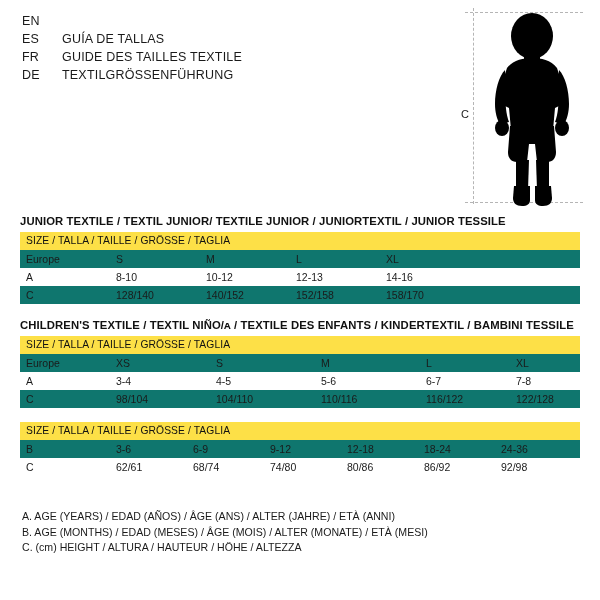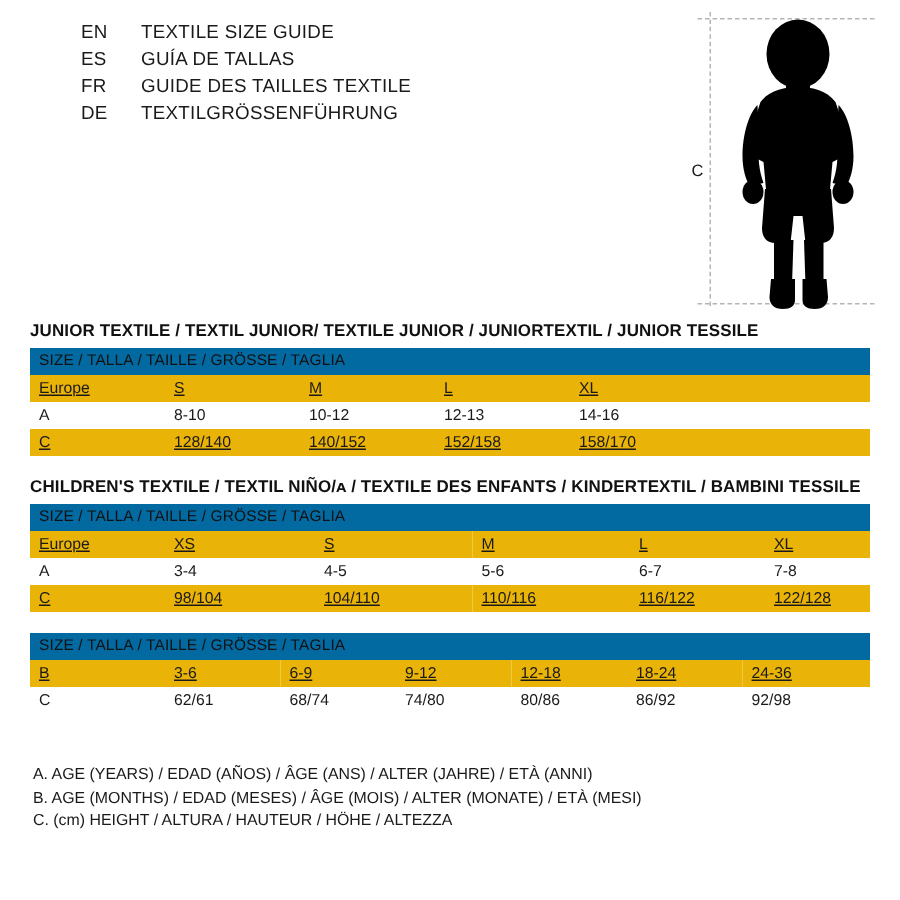"EN" .lang-row { margin-left: 32px -> none }
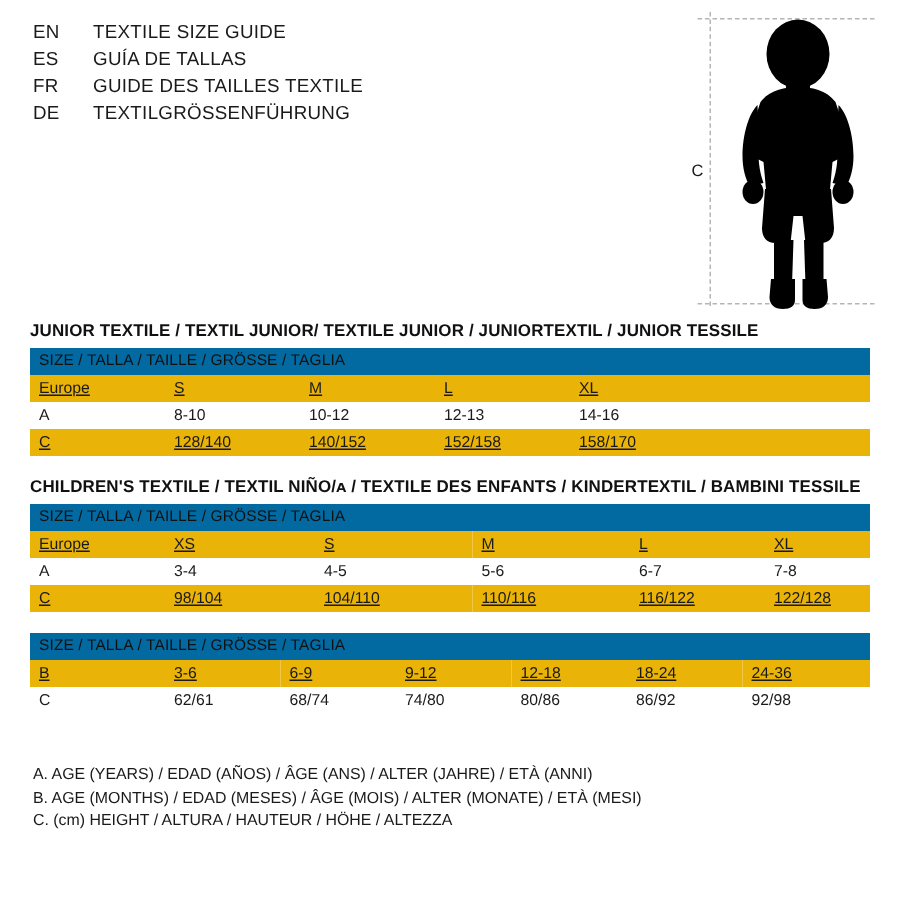"TEXTILE SIZE GUIDE" span.lang-title { html: <span>TEXTILE SIZE GUIDE</span> -> none }
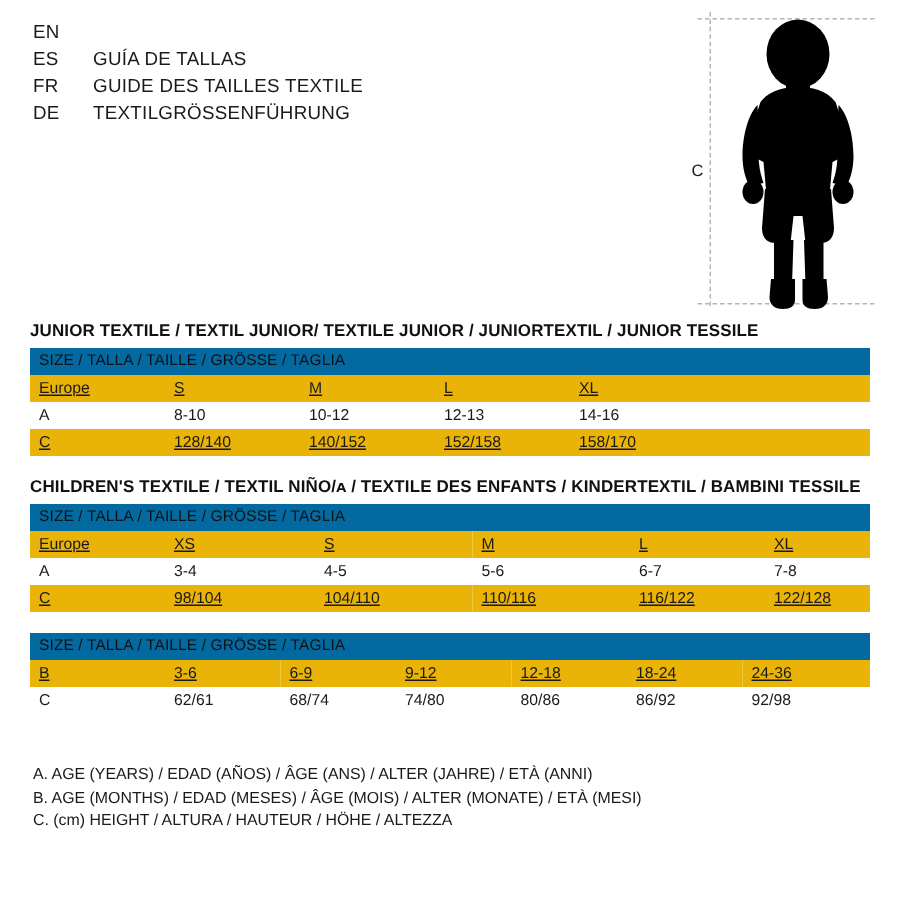"SIZE / TALLA / TAILLE" tr.head-row td { background: #0369a1 -> #fde047 }
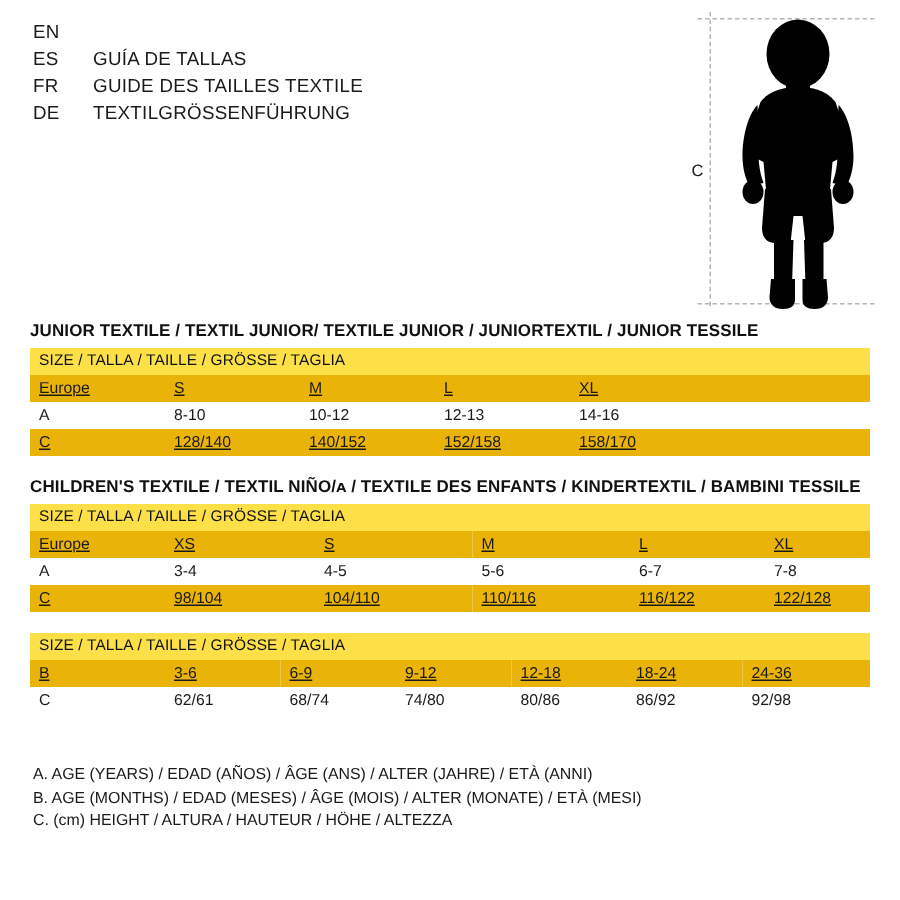"Europe" tr.shade td { background: #eab308 -> #0f766e; text-decoration: underline -> none }
